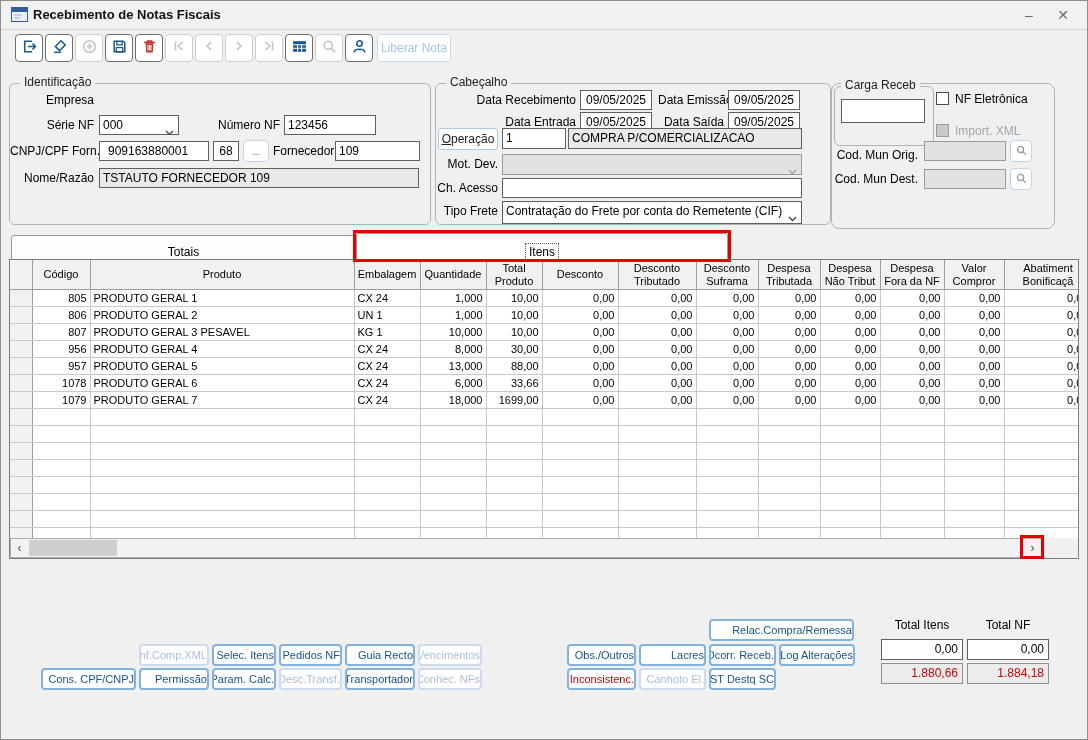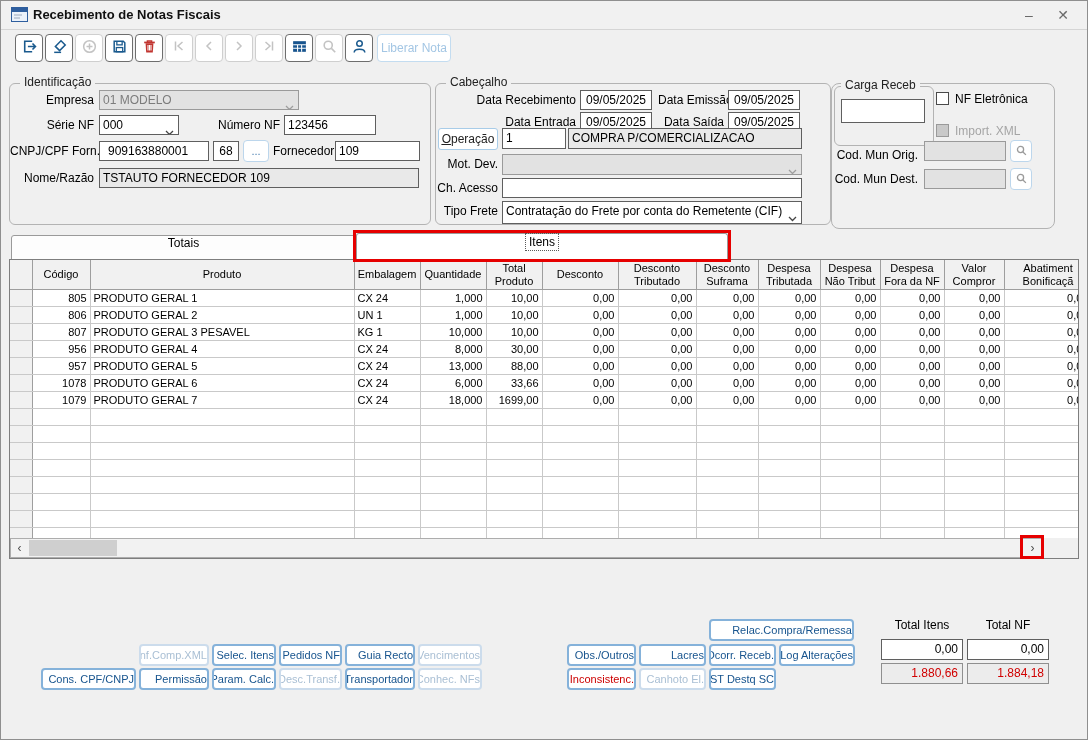"01 MODELO" div.field { html: <div><span>01 MODELO</span><span><svg> <path></path> </svg></span></div> -> none }
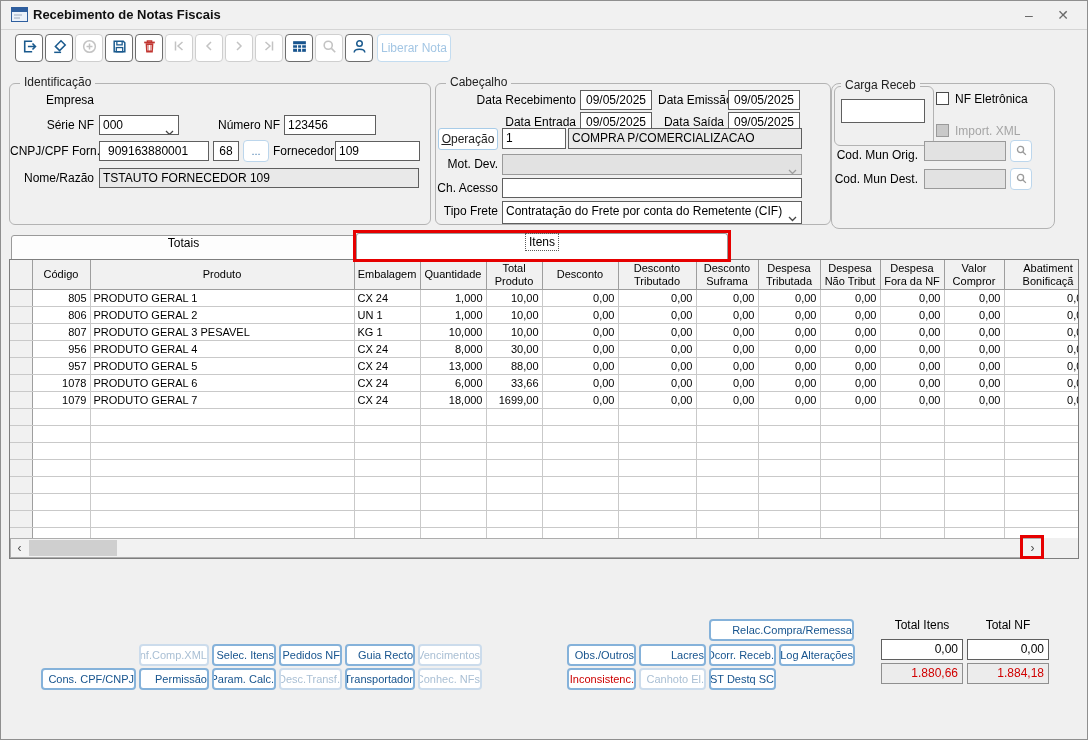"Totais" .tab { align-items: flex-start -> flex-end }
